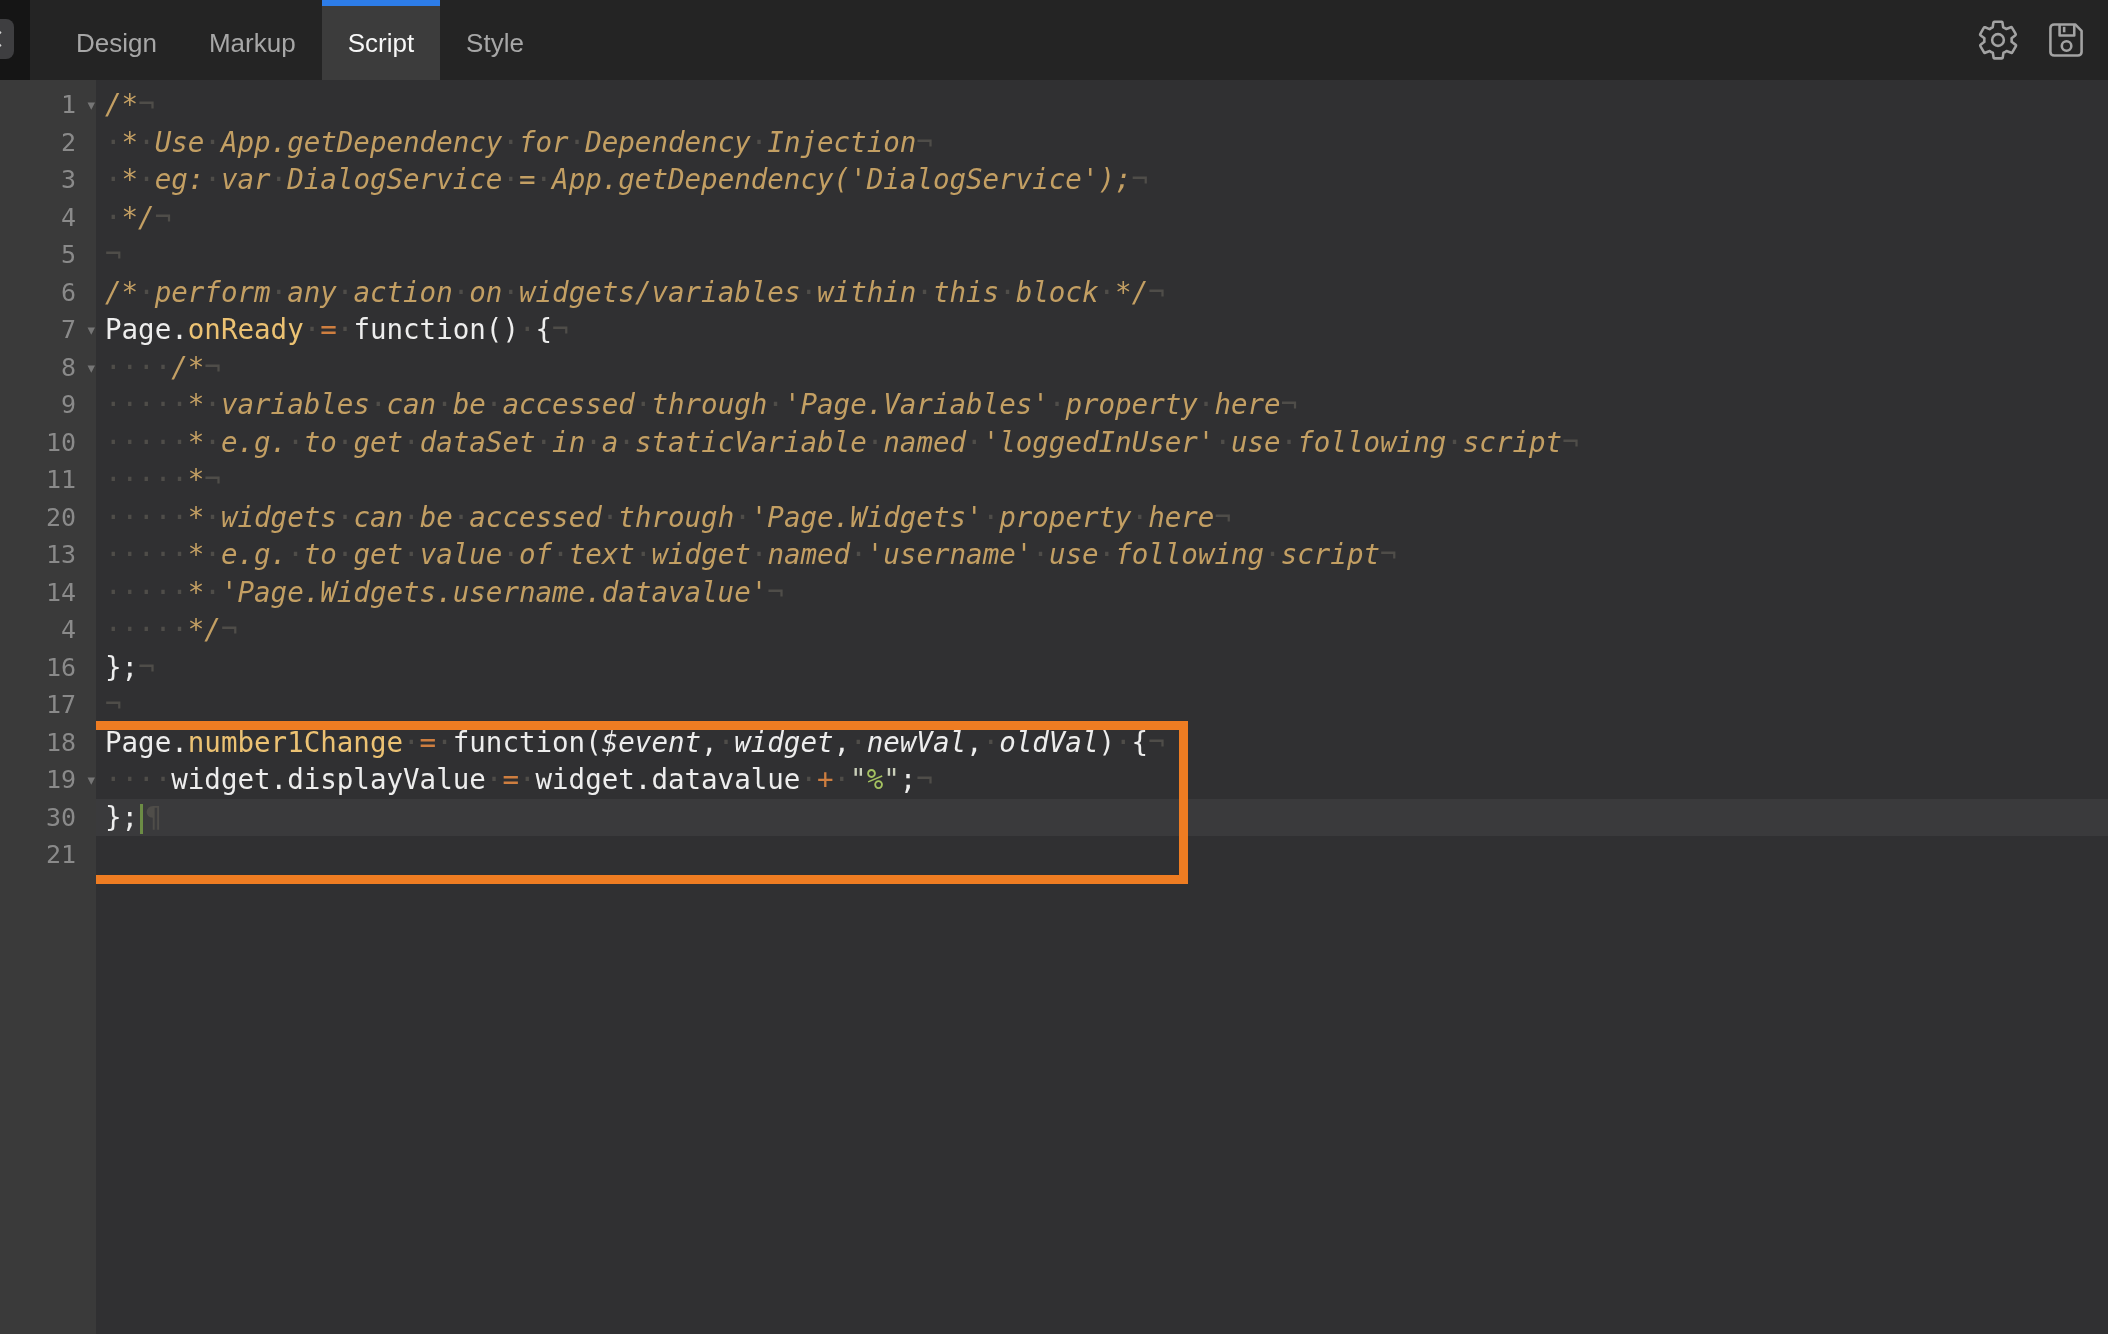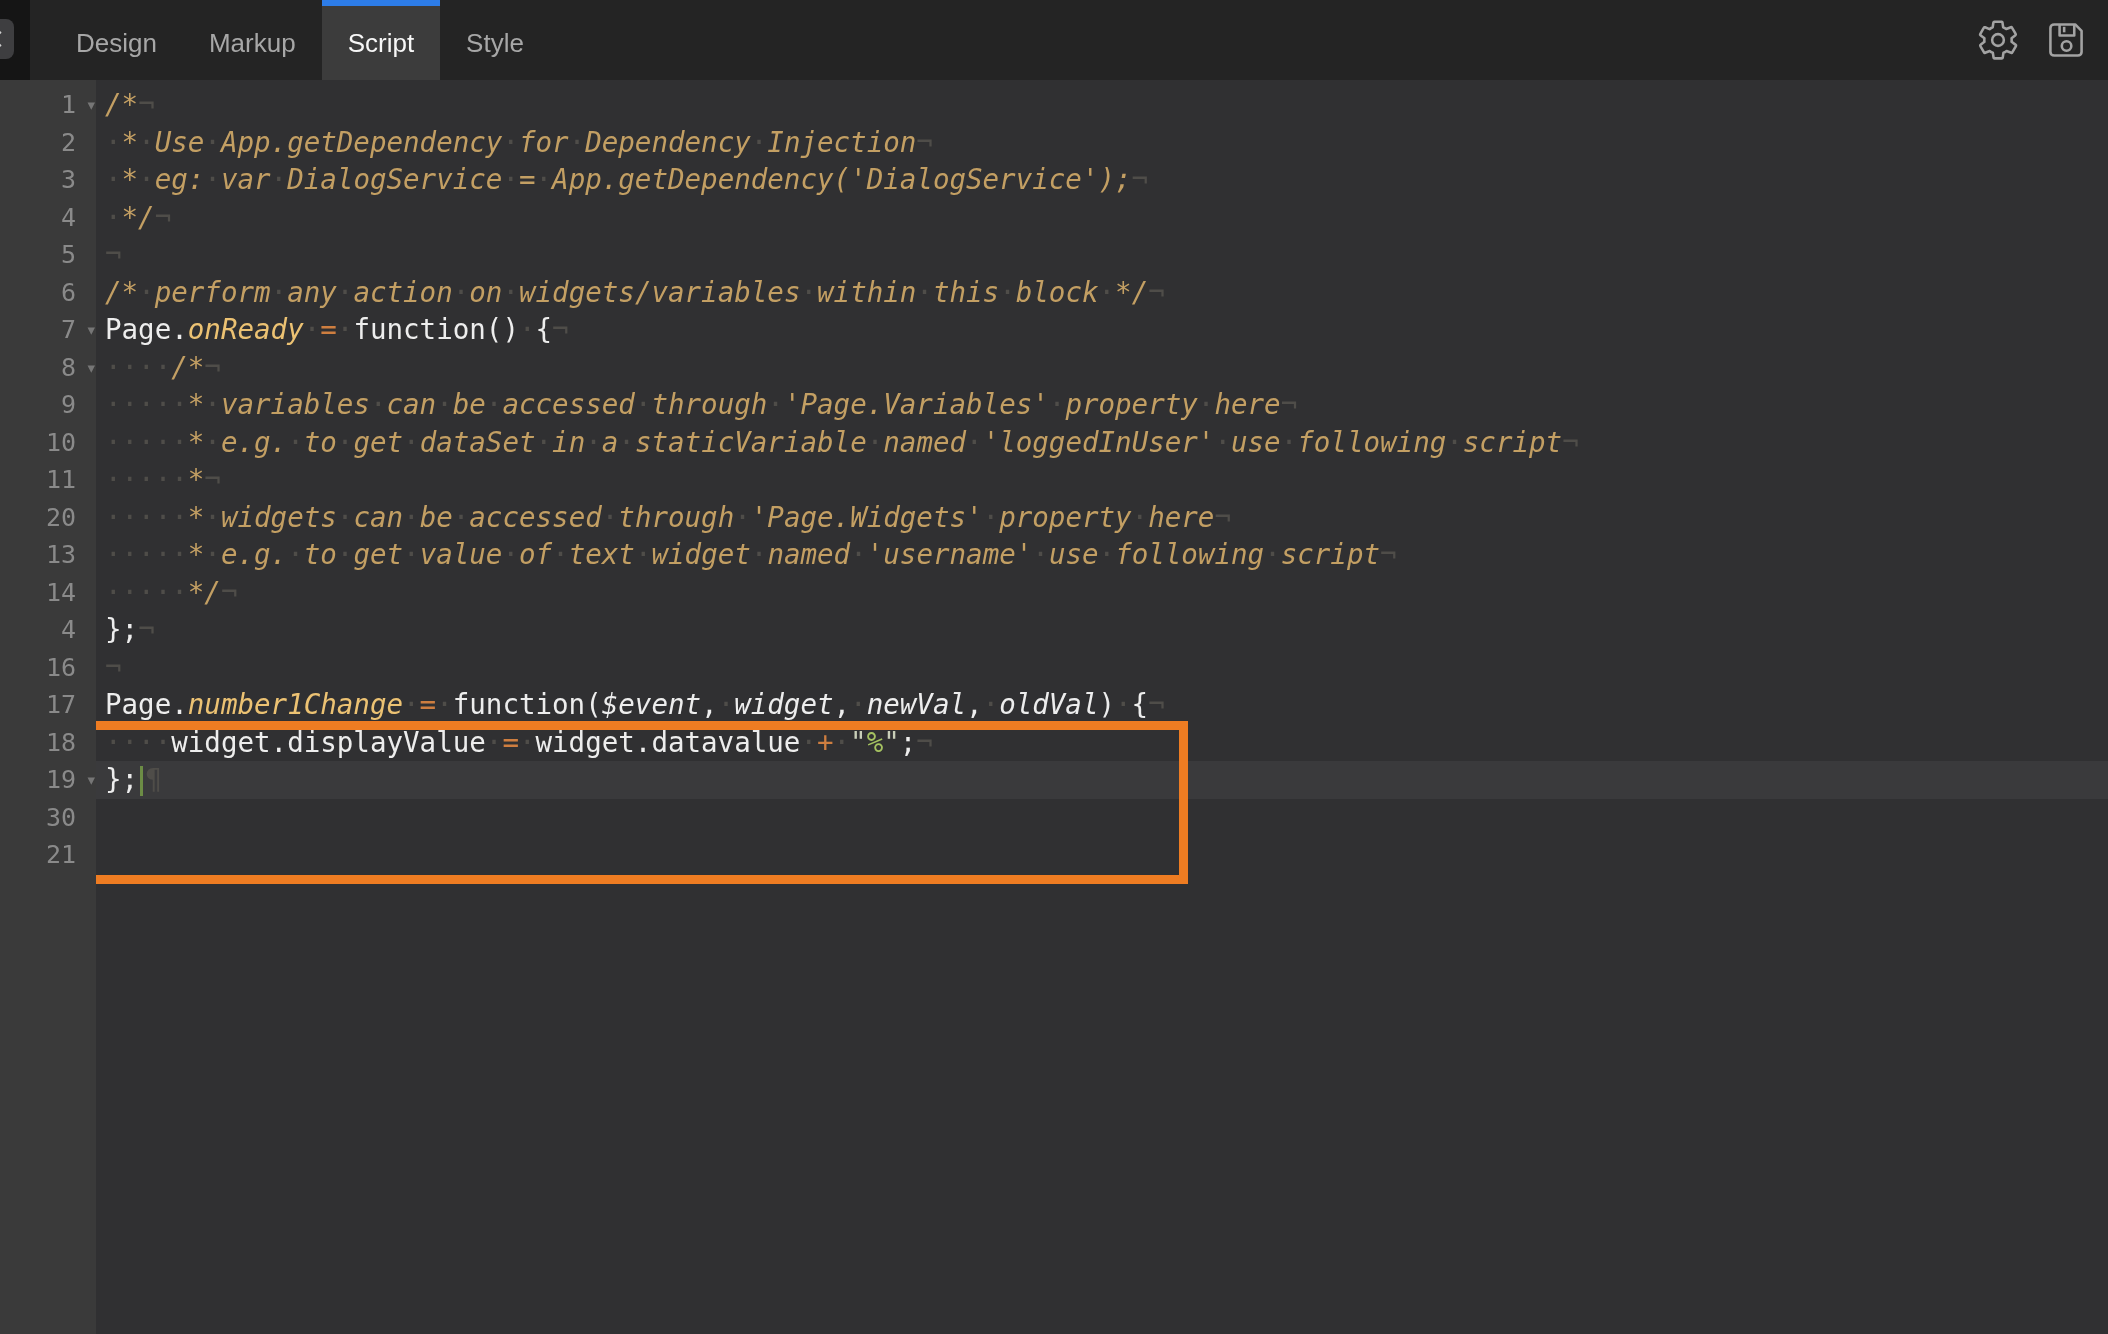"onReady" .tok.g { font-style: italic -> none }
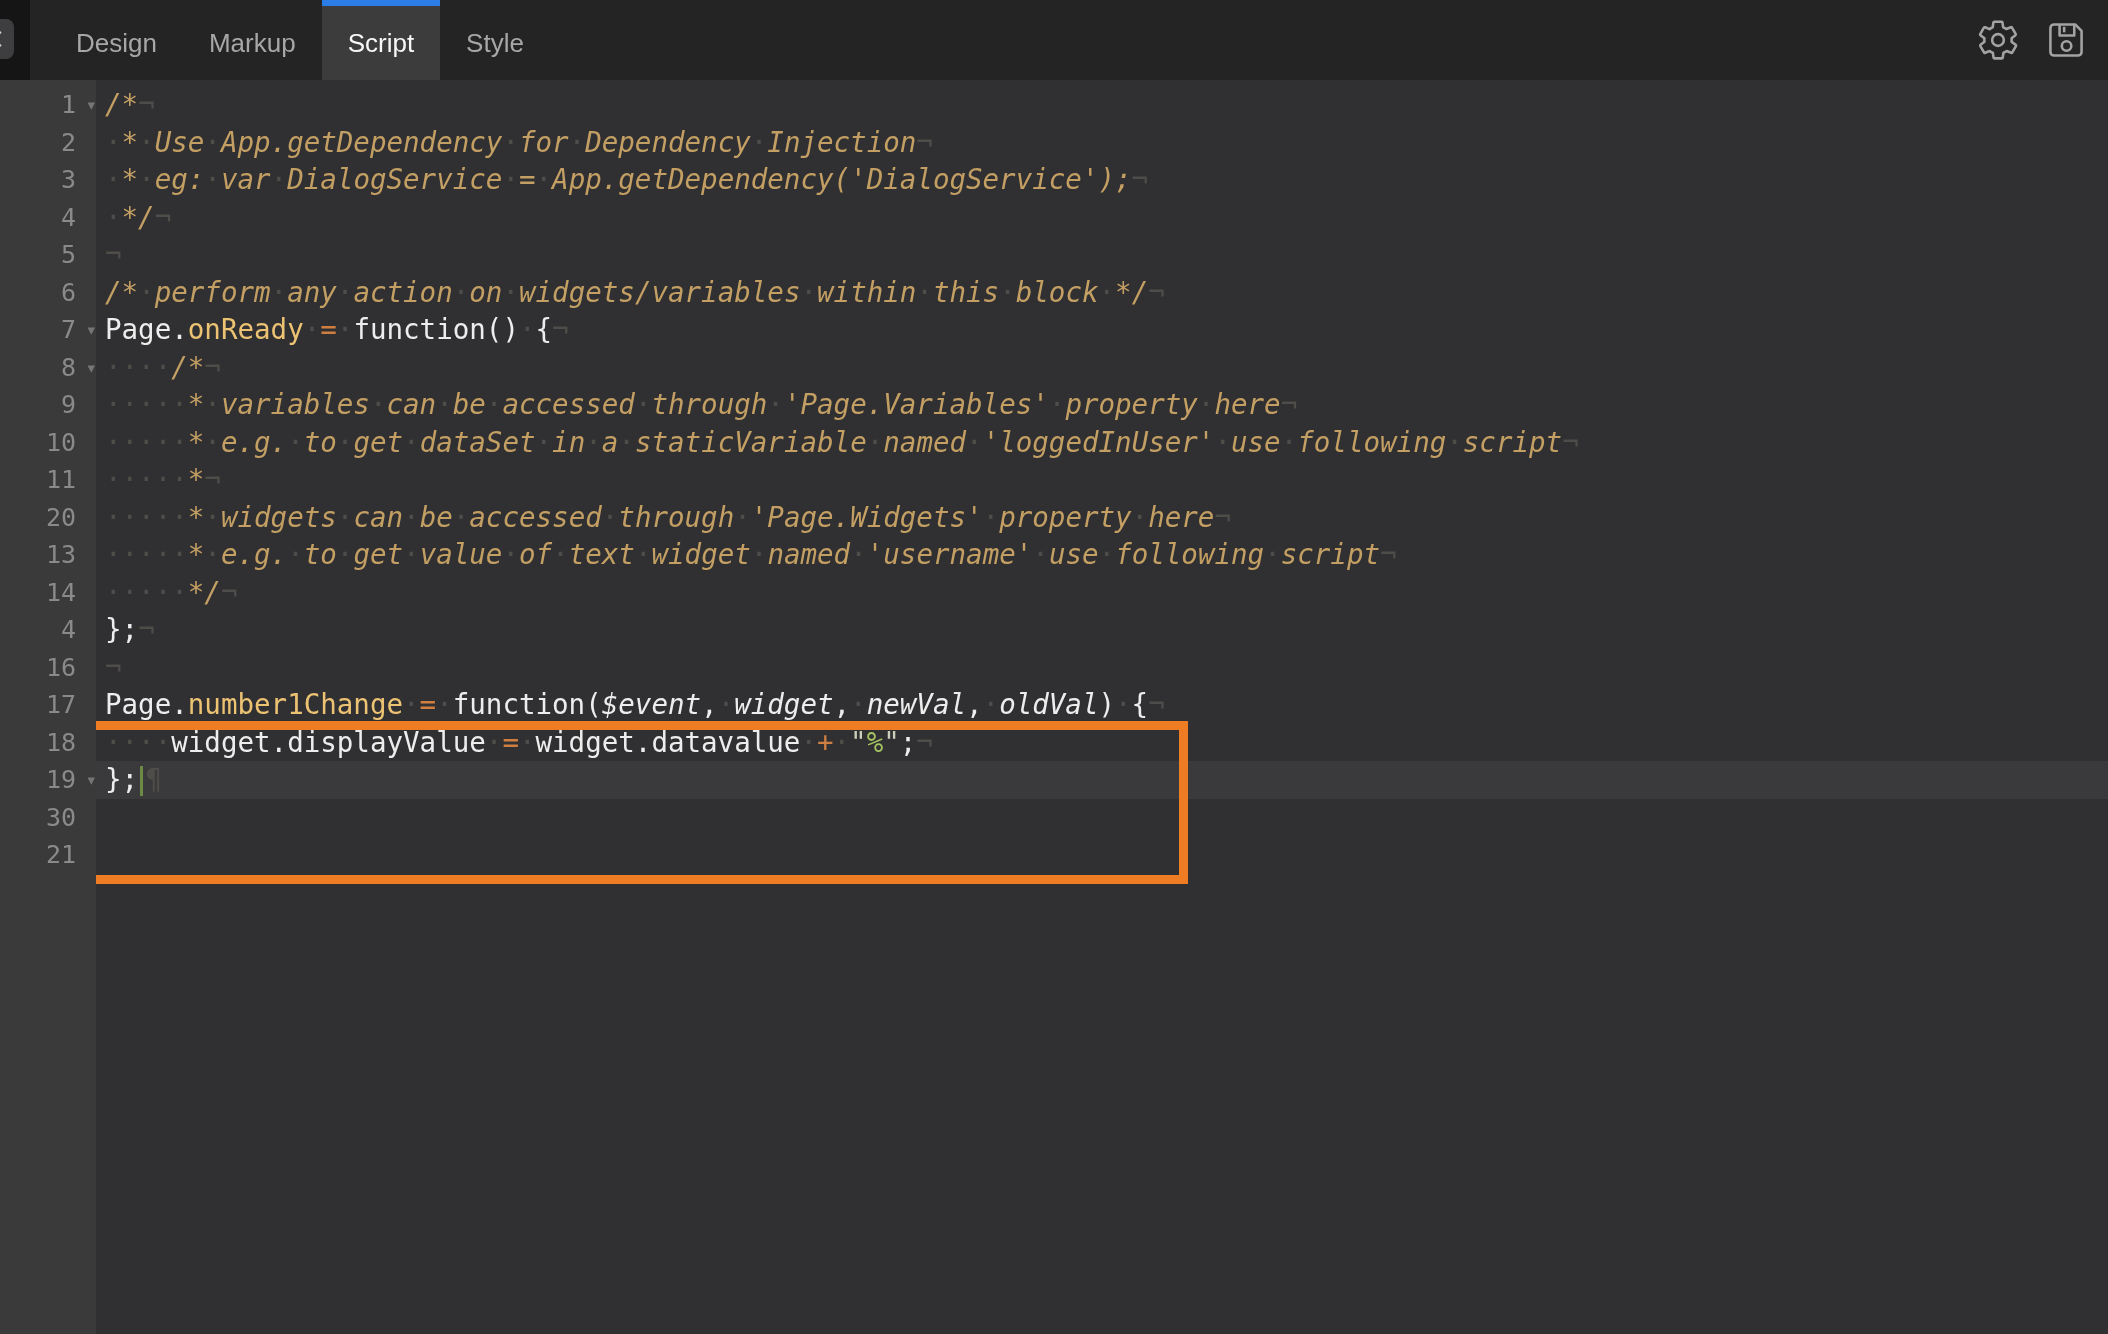"·····*·'Page.Widgets.username.datavalue'" div.code-row { html: none -> <div><span>·····</span><span>*</span><span>·</span><span>'Page.Widgets.username.datavalue'</span><span>¬</span></div> }
